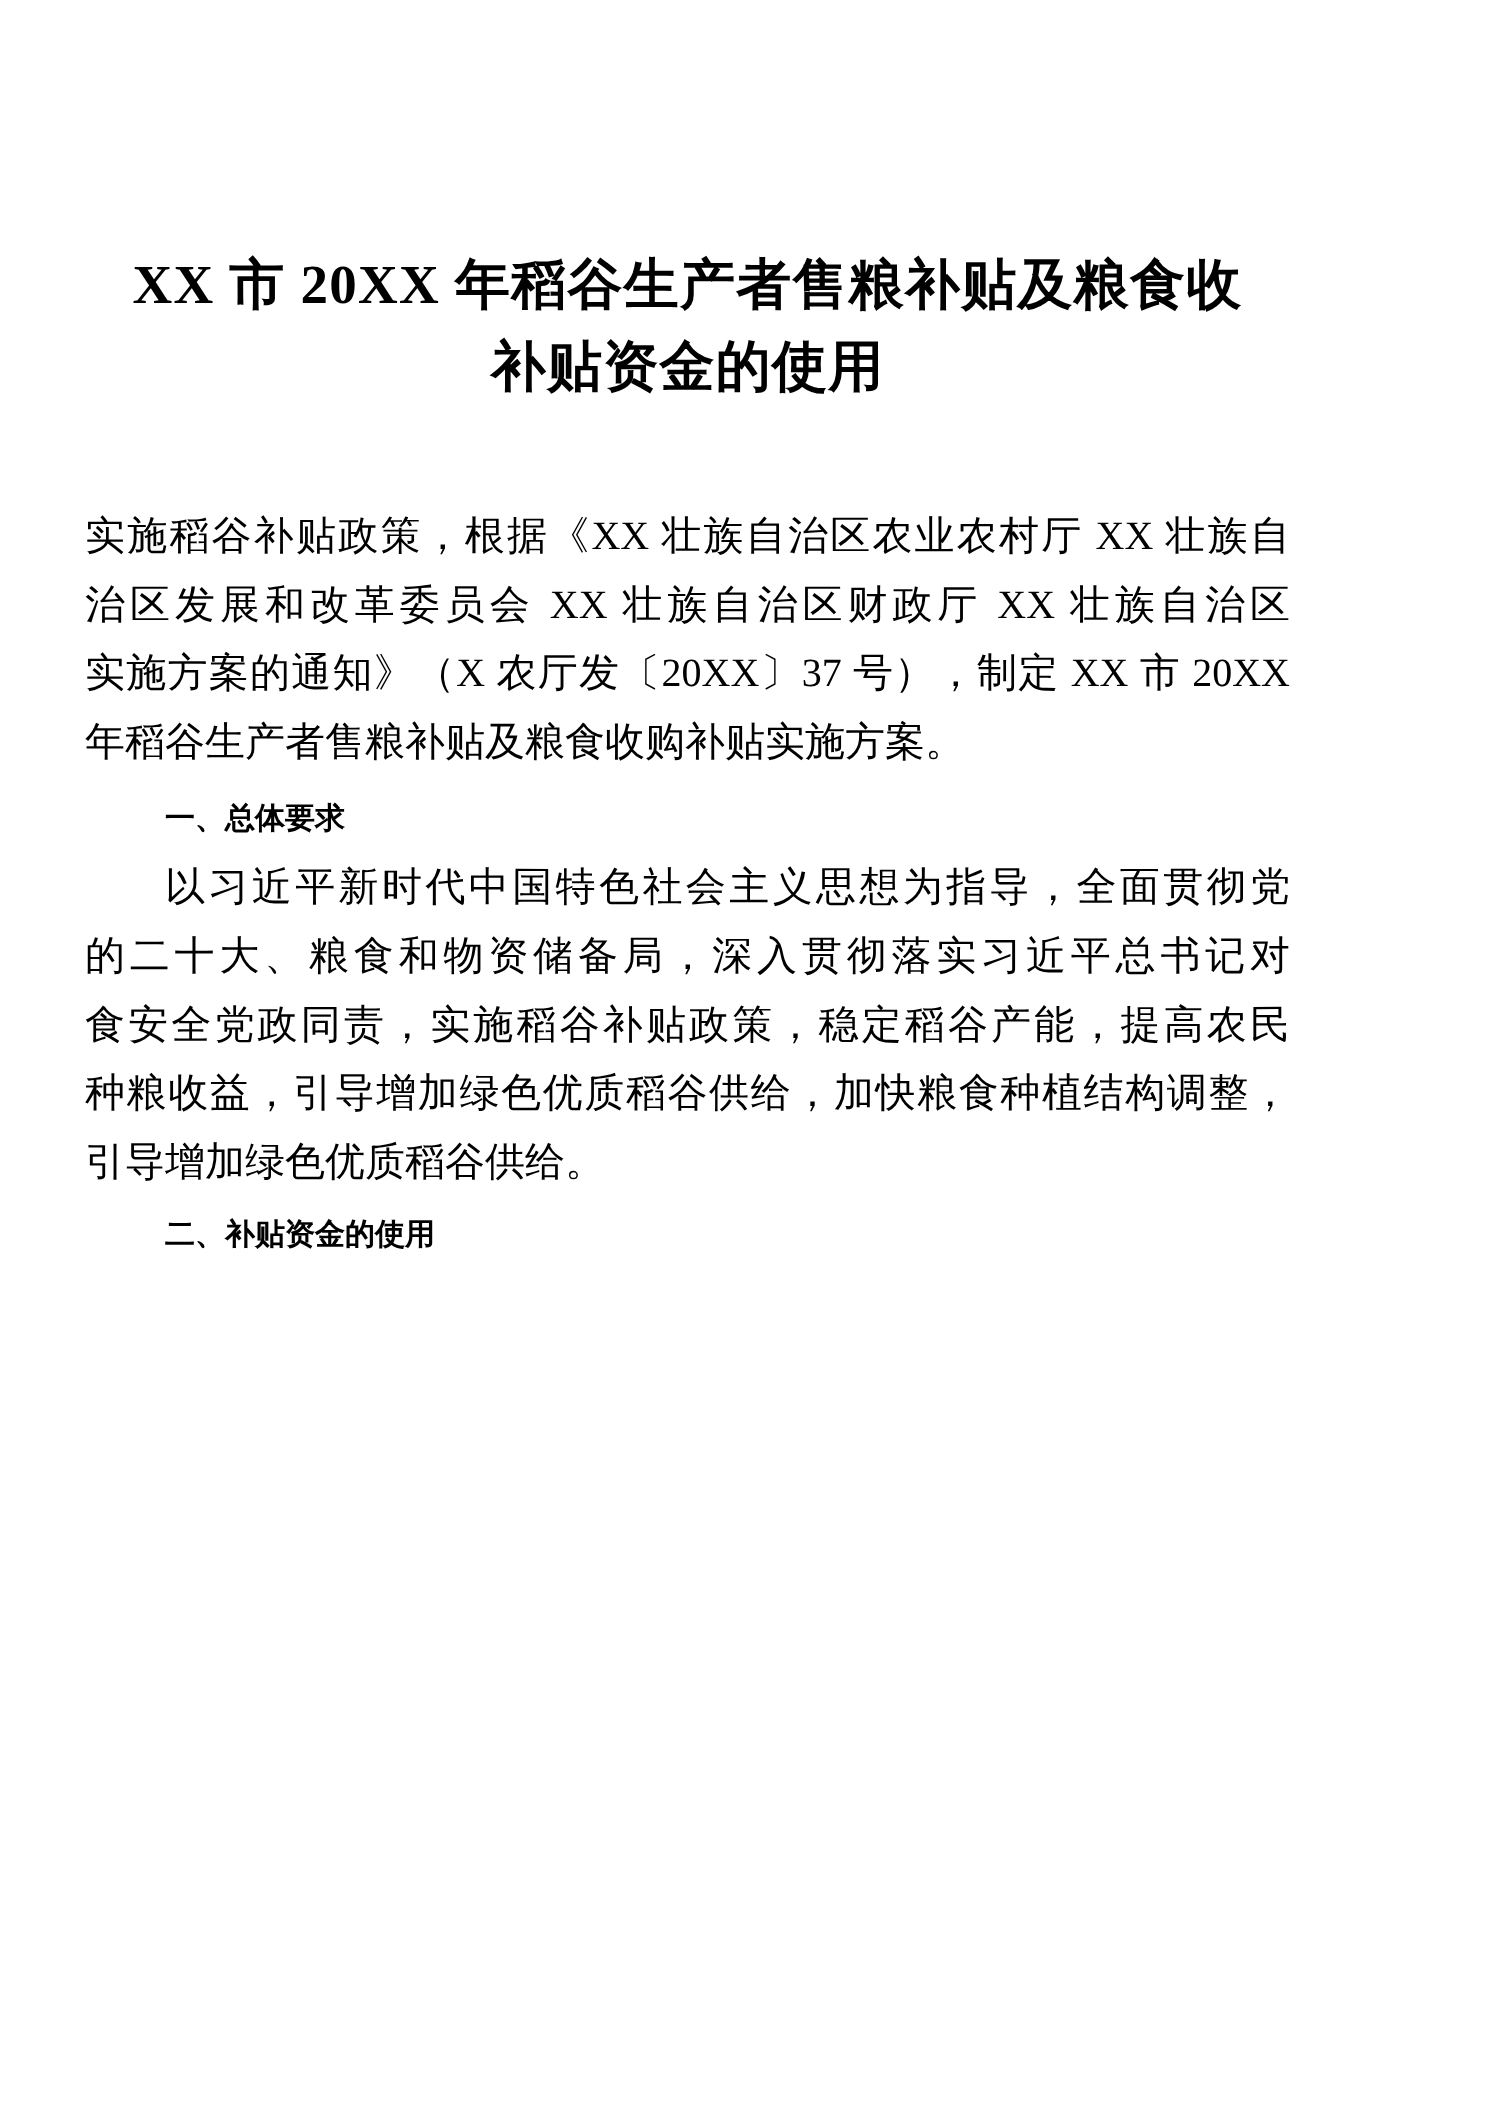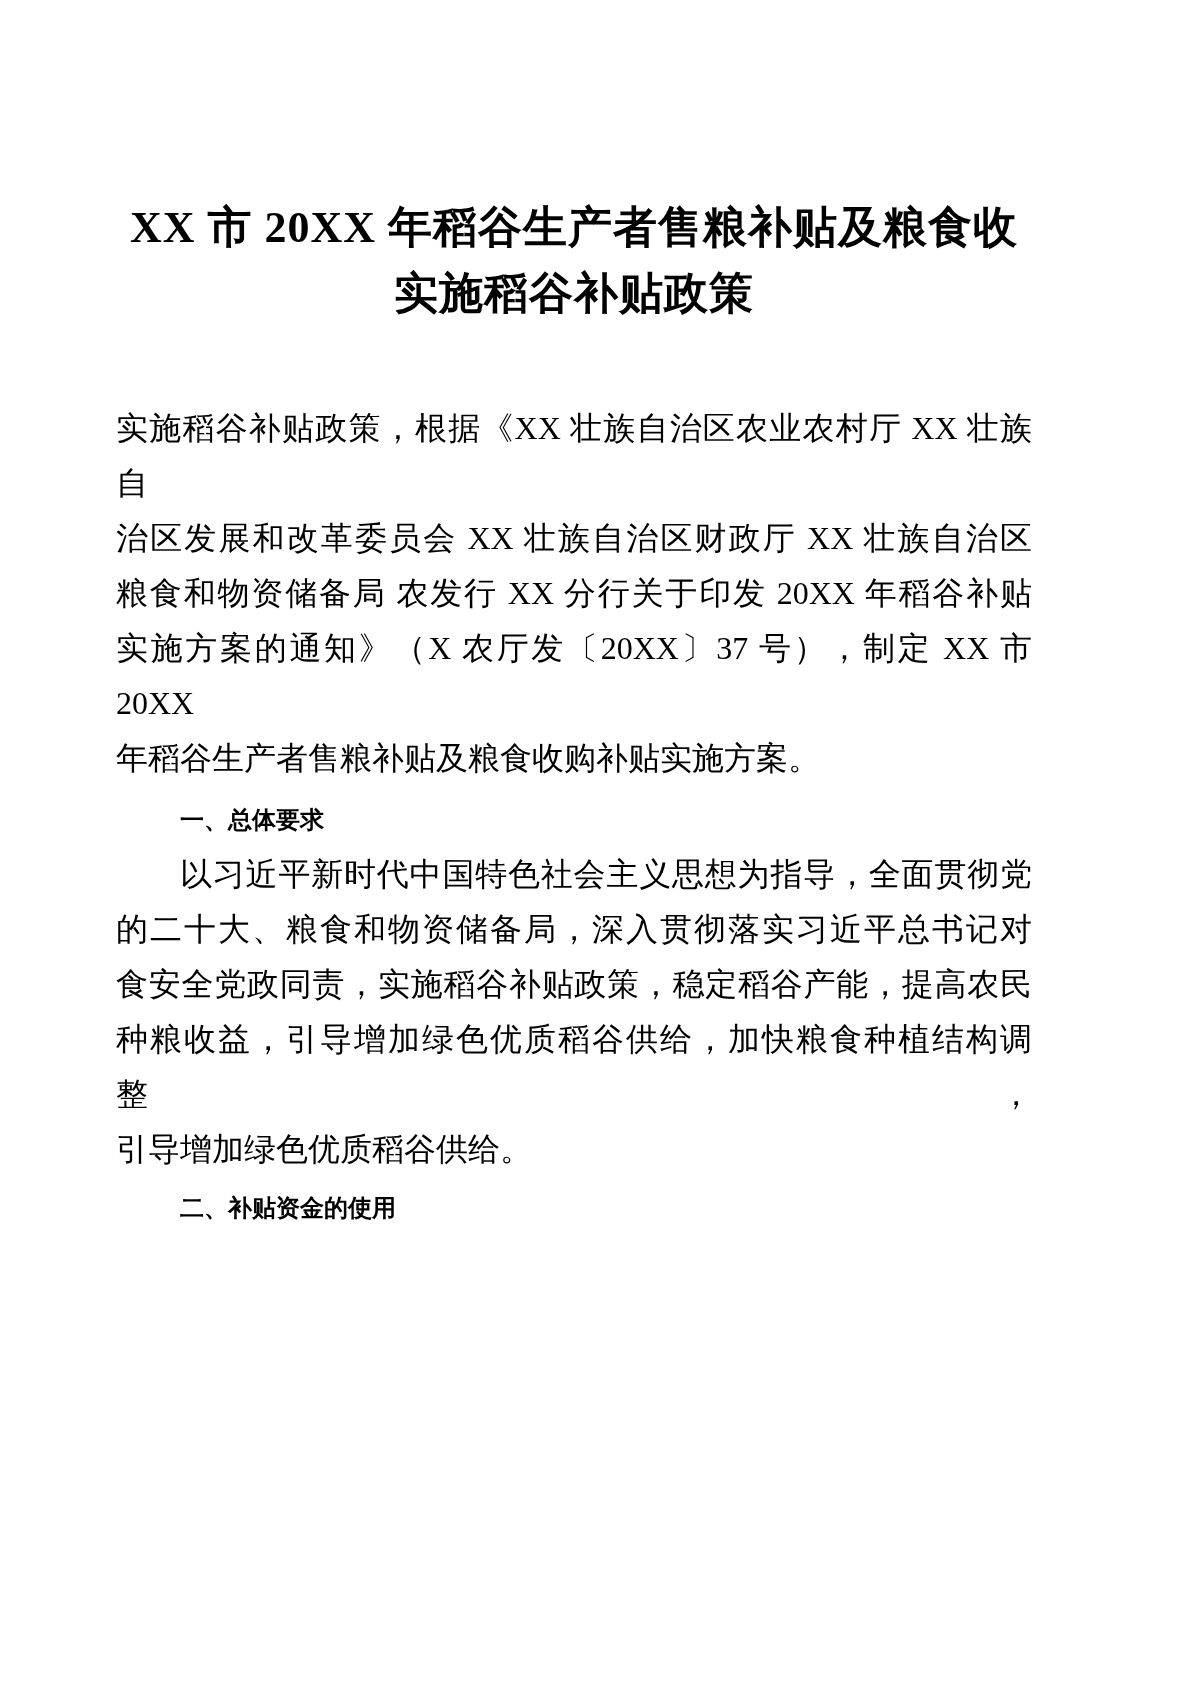"XX 市 20XX 年稻谷生产者售粮补贴及粮食收" .page { padding: 195px 158px 0 116px -> 195px 158px 0 68px }
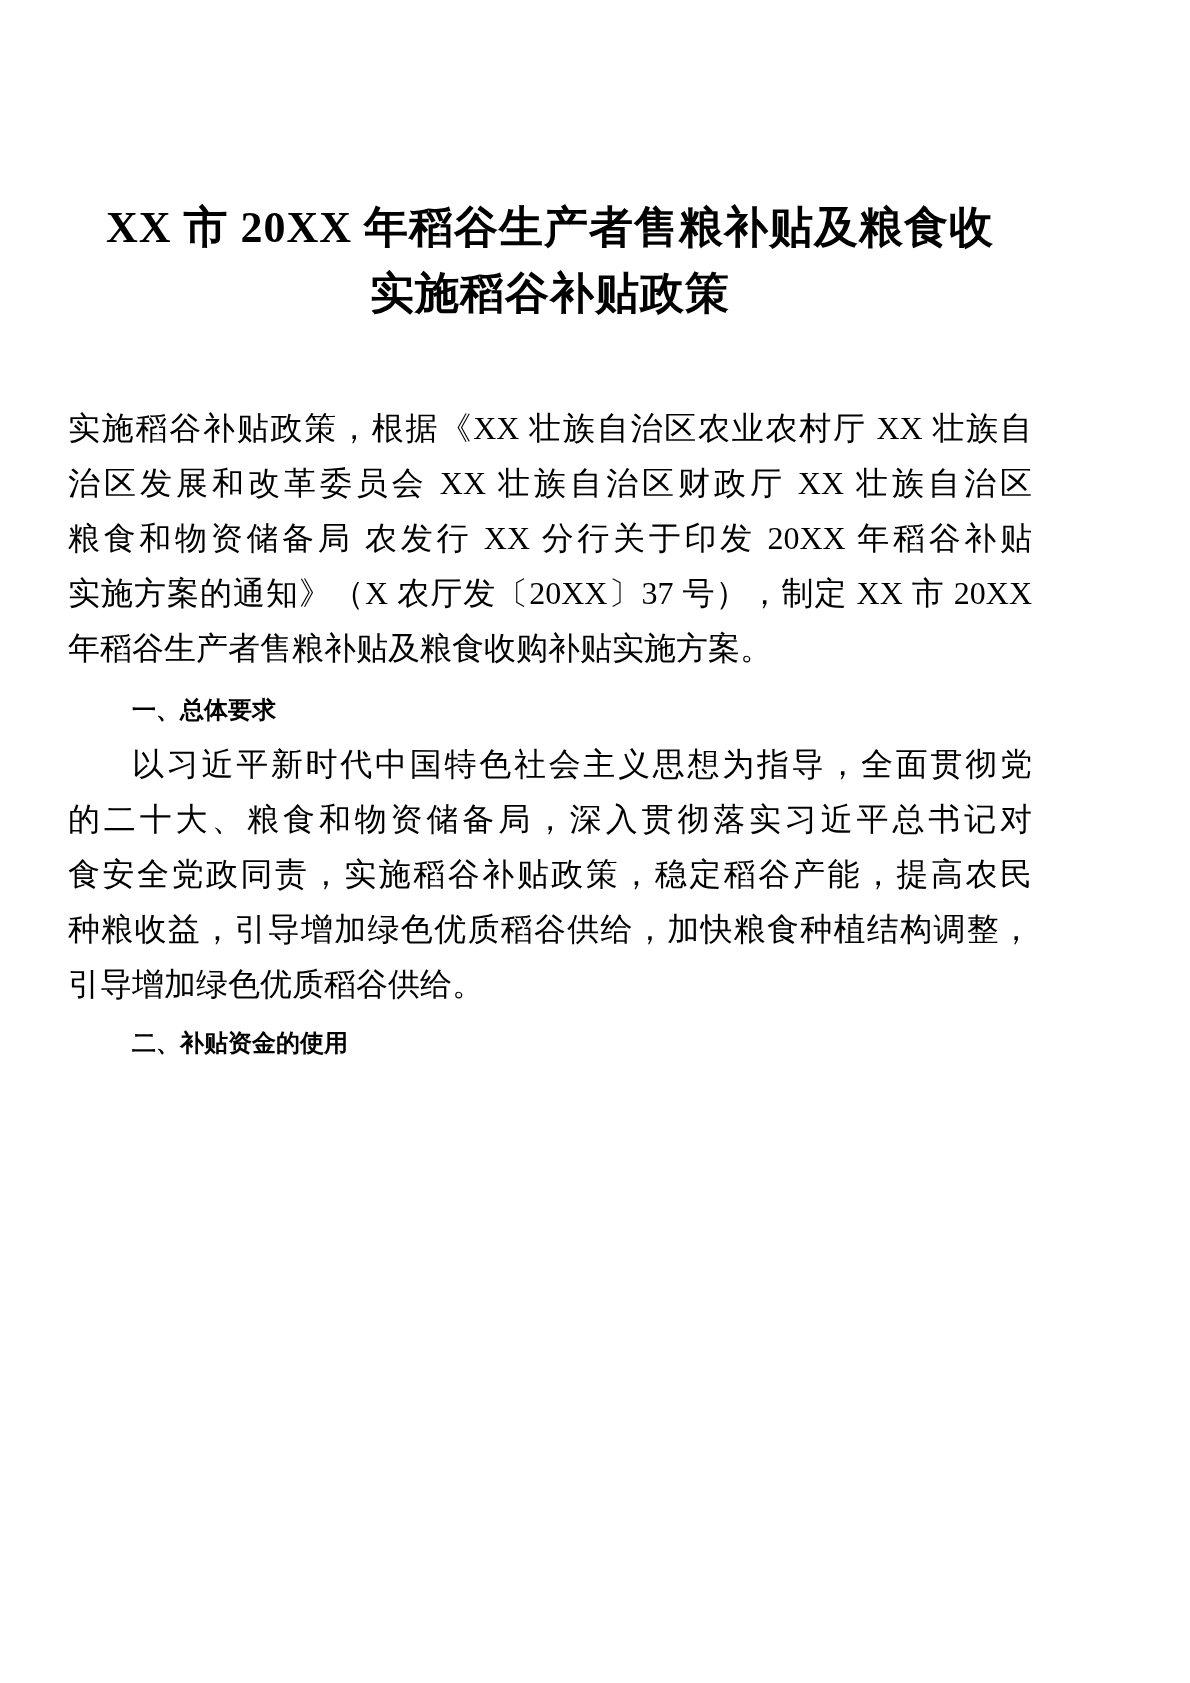"实施稻谷补贴政策" div.title-line { text: 实施稻谷补贴政策 -> 补贴资金的使用 }
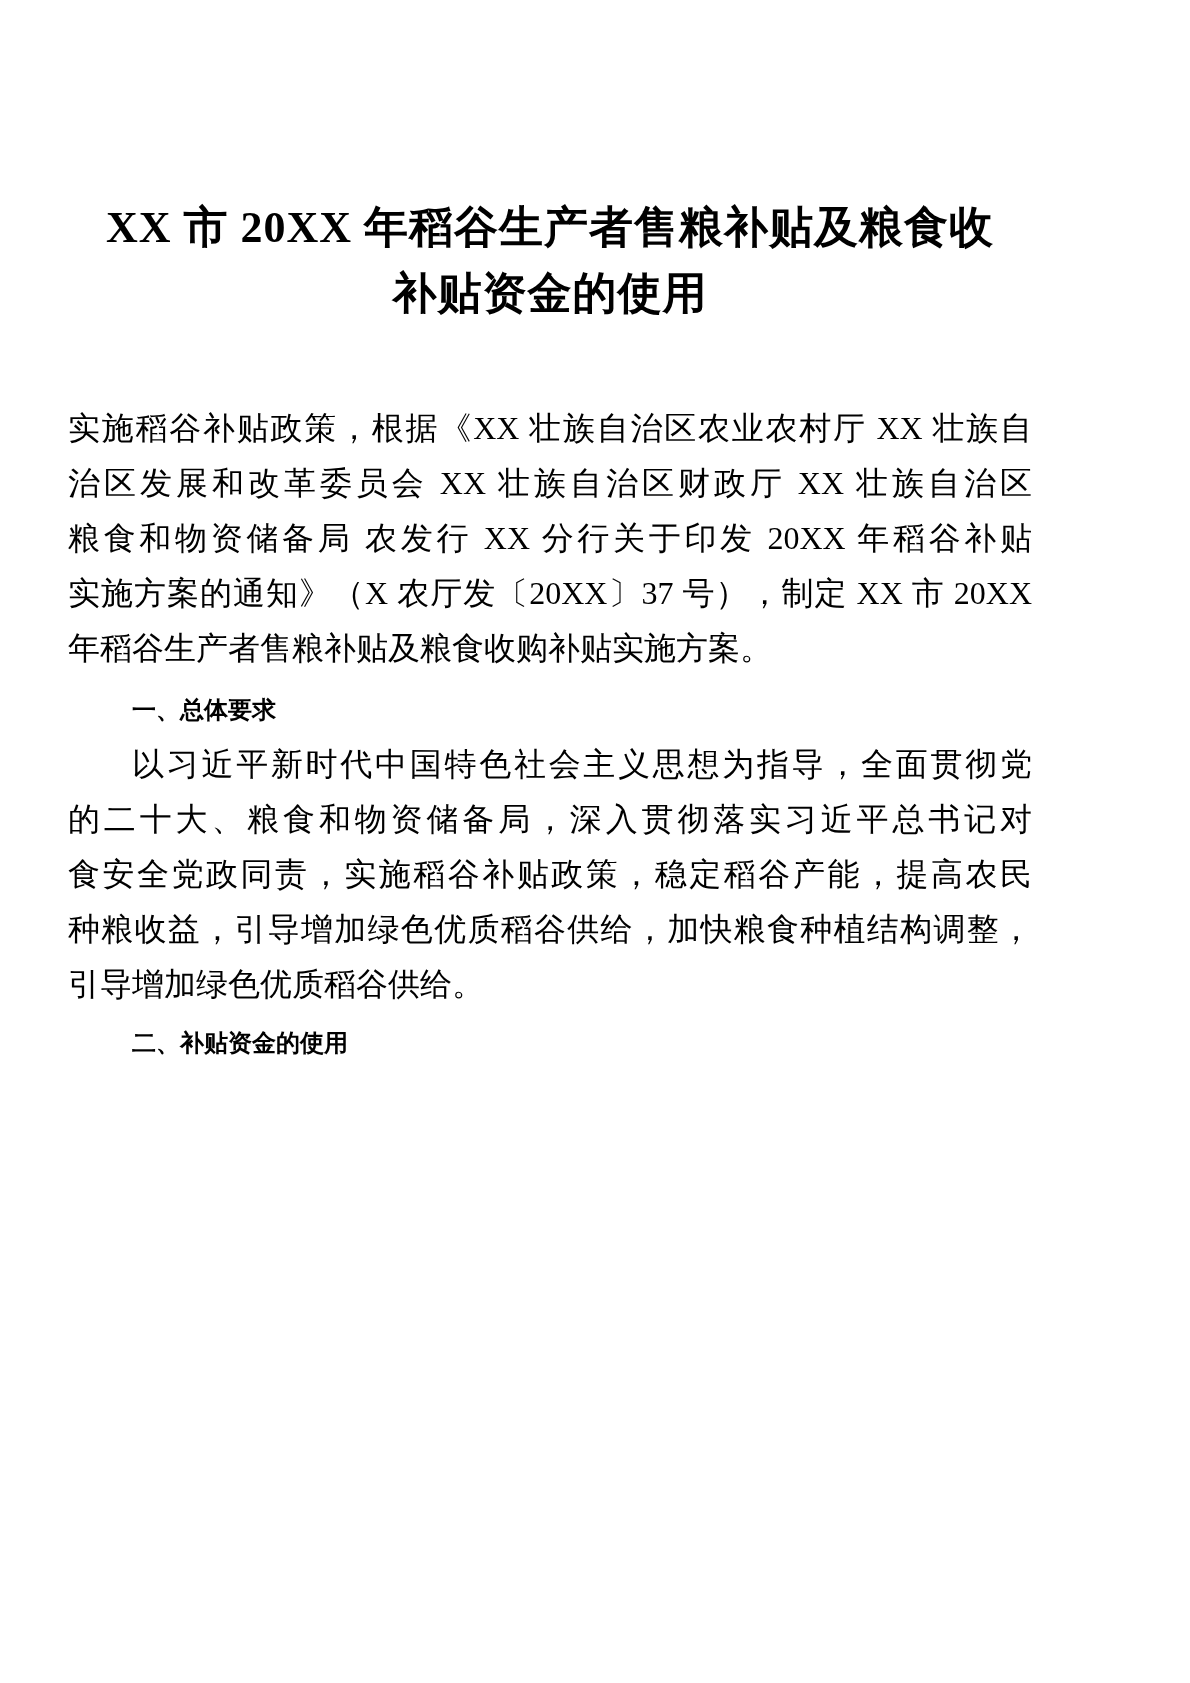"粮食和物资储备局 农发行 XX 分行关于印发 20XX" div.body-line { html: <div>粮食和物资储备局 农发行 XX 分行关于印发 20XX 年稻谷补贴</div> -> none }
